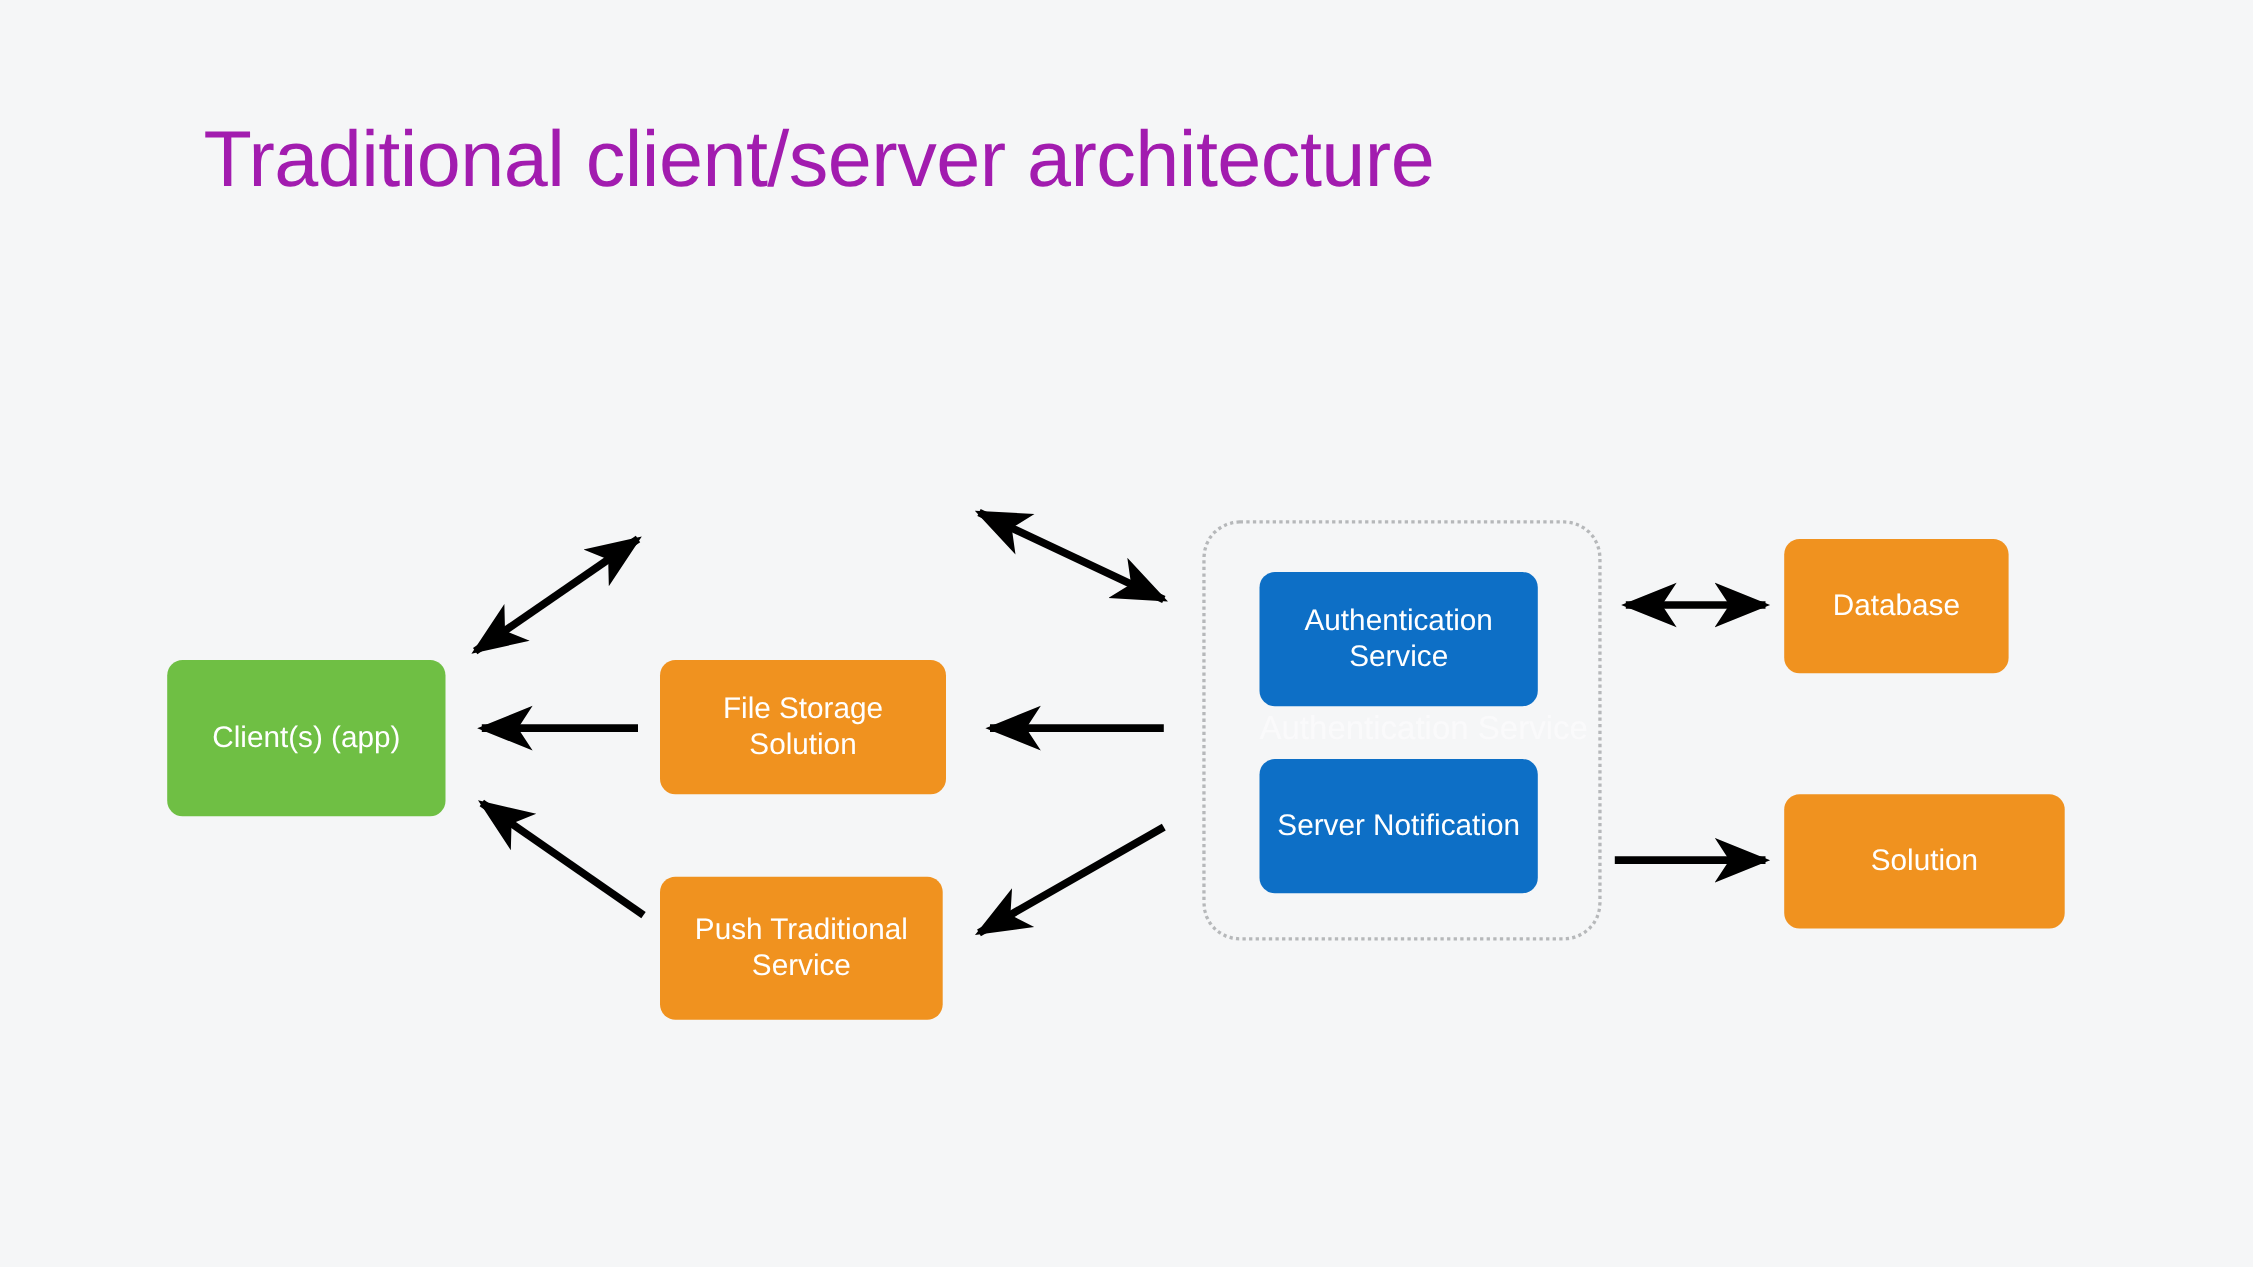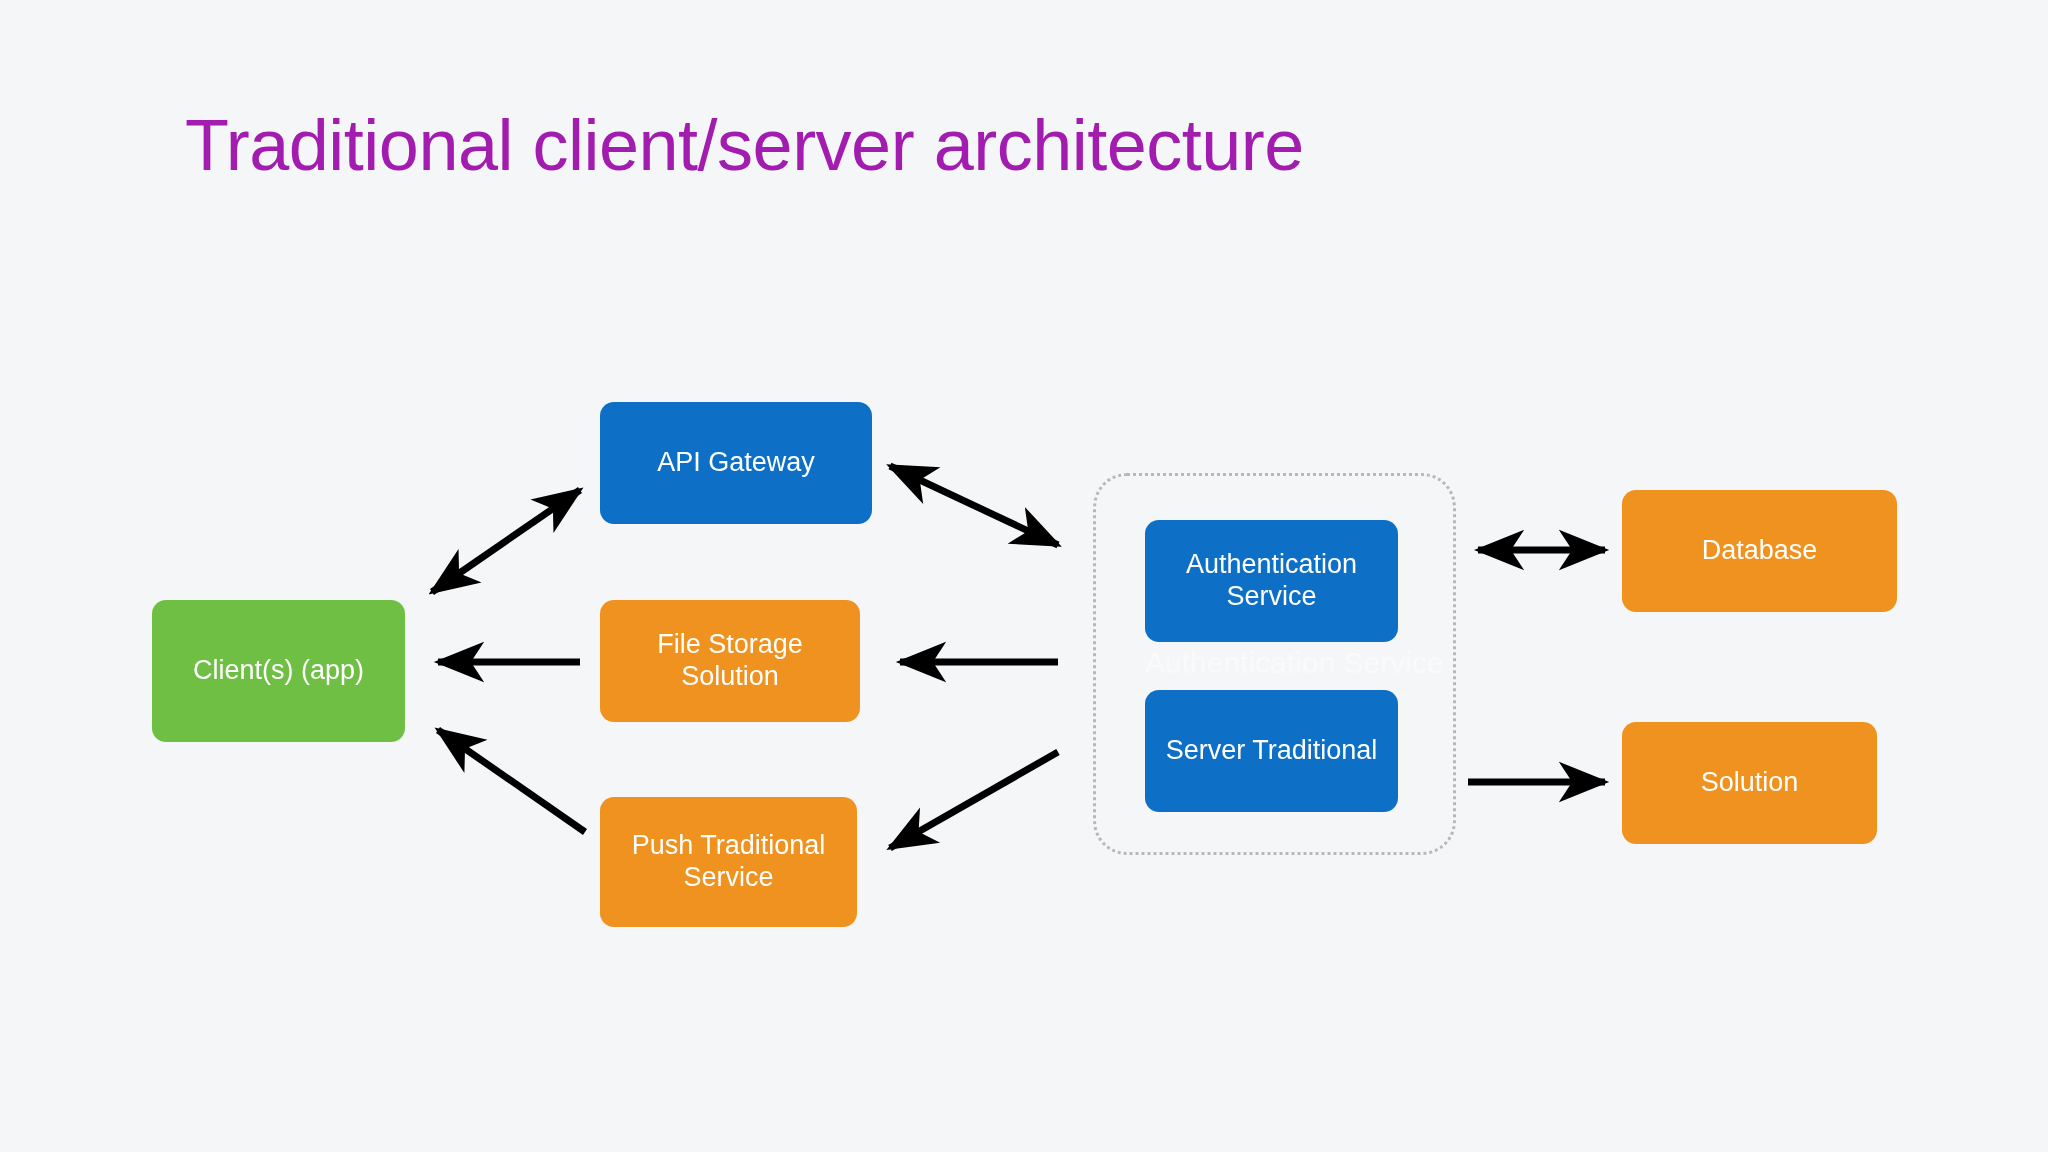"API Gateway" div.node { html: <div>API Gateway</div> -> none }
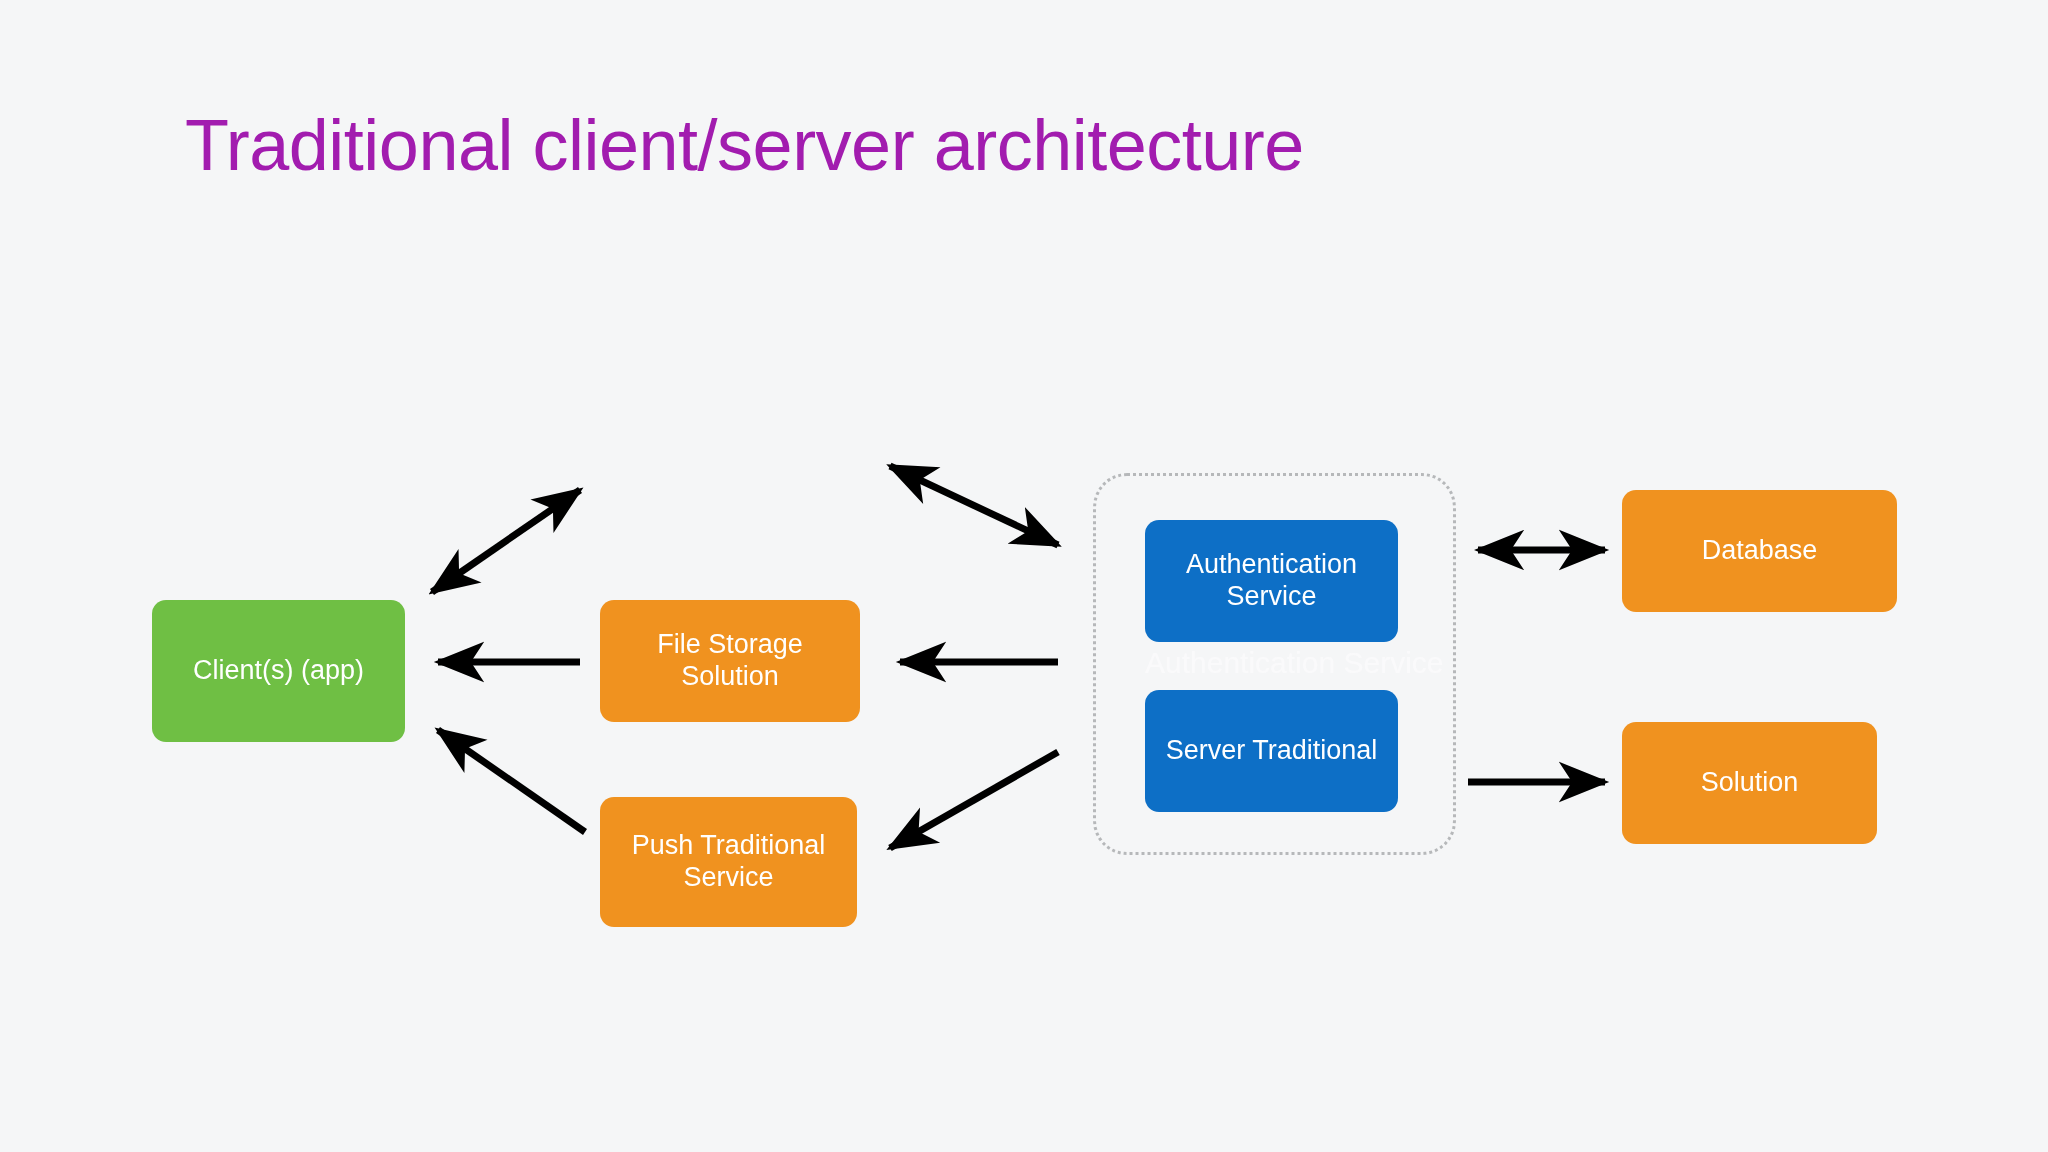"Database" div.node { width: 275px -> 204px }
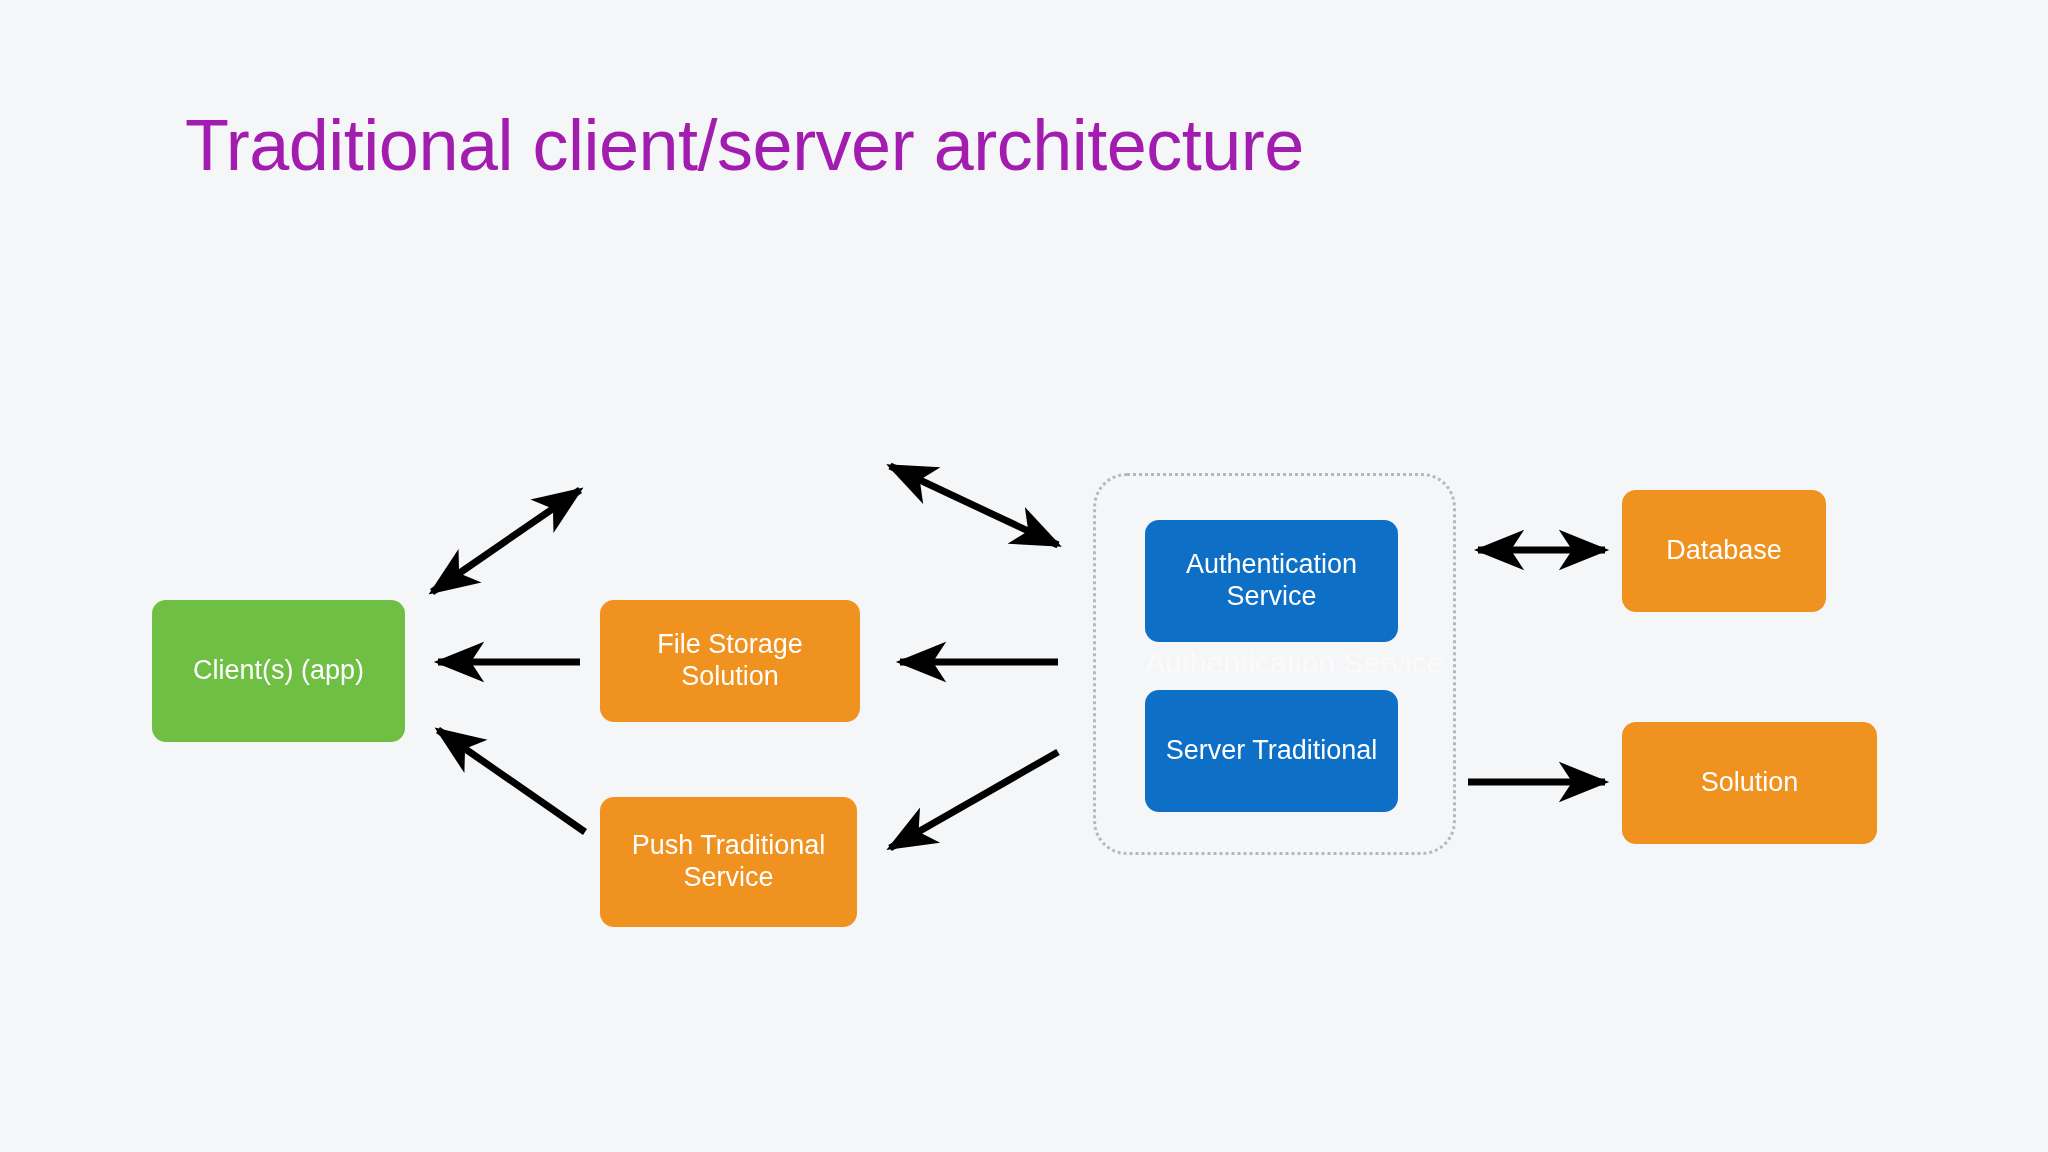"Server Traditional" div.node { text: Traditional -> Notification }
